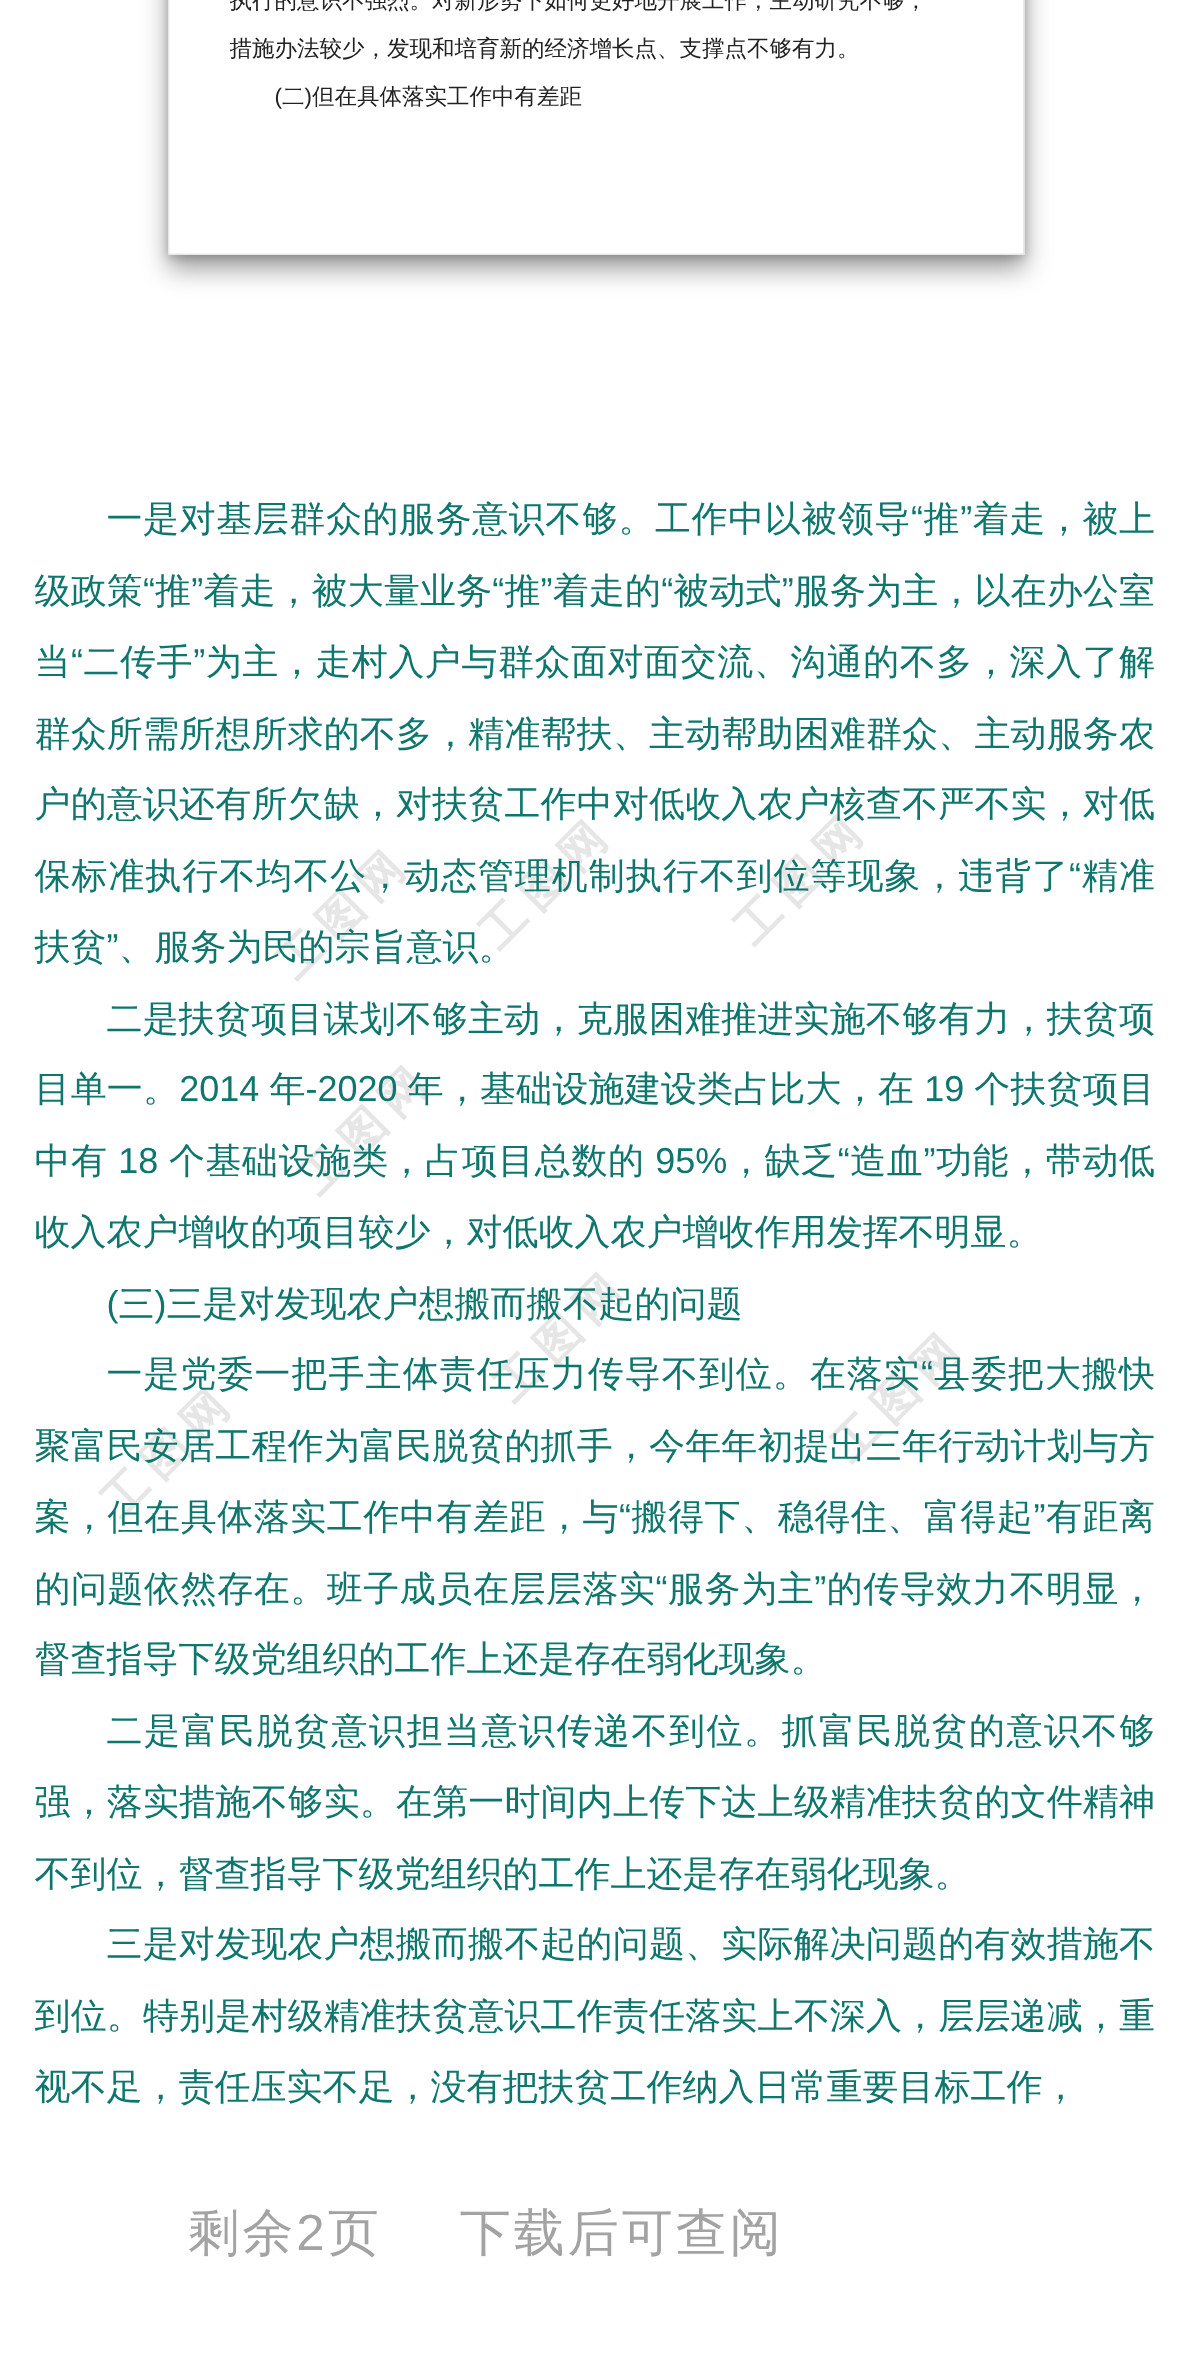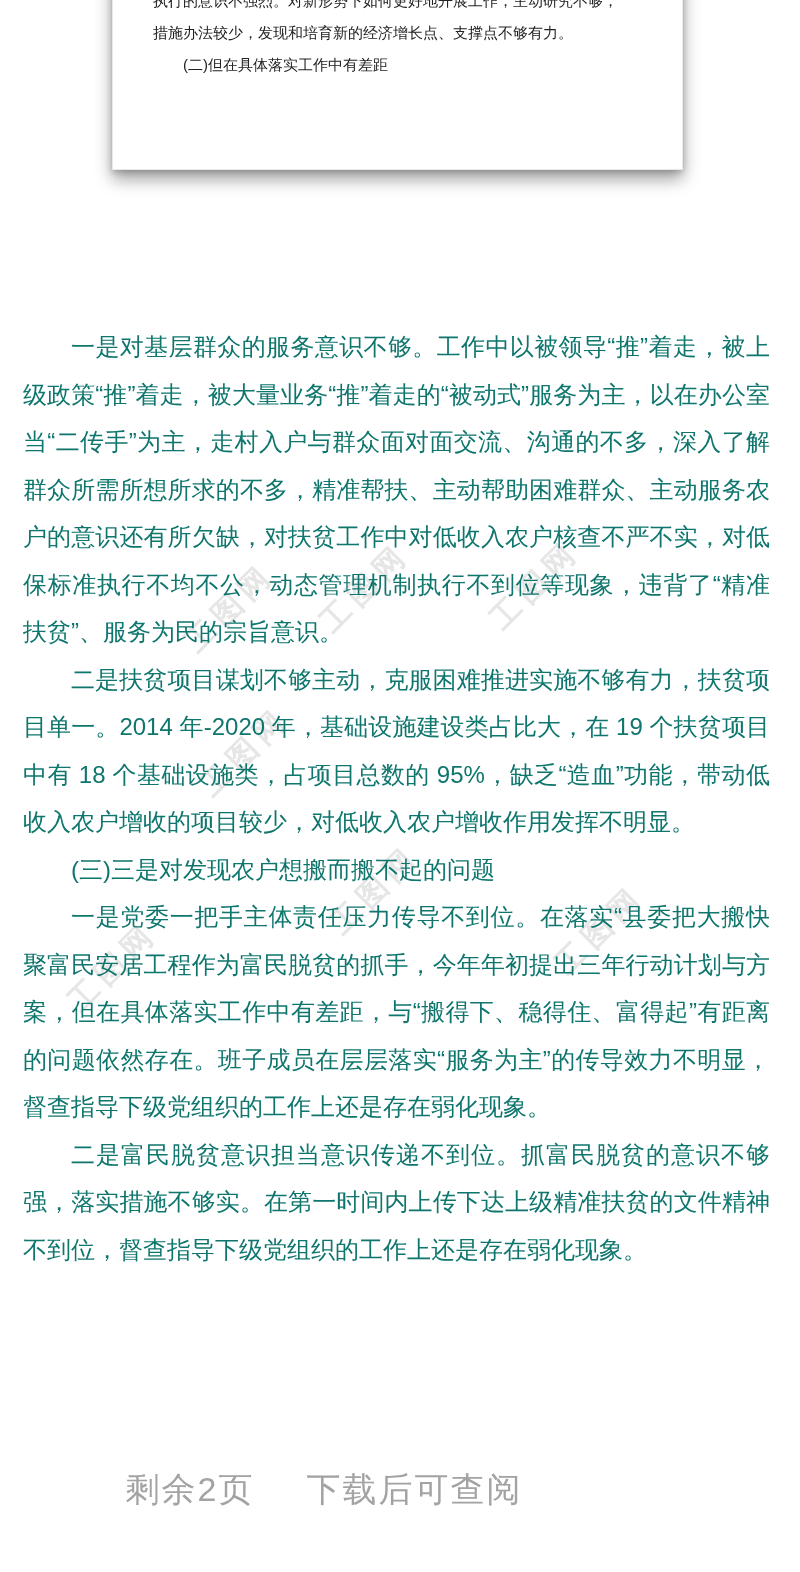"三是对发现农户想搬而搬不起的问题、实际解决问题的有效措施不到位。特别是村级精准扶" p.para { html: none -> <p>三是对发现农户想搬而搬不起的问题、实际解决问题的有效措施不到位。特别是村级精准扶贫意识工作责任落实上不深入，层层递减，重视不足，责任压实不足，没有把扶贫工作纳入日常重要目标工作，</p> }
